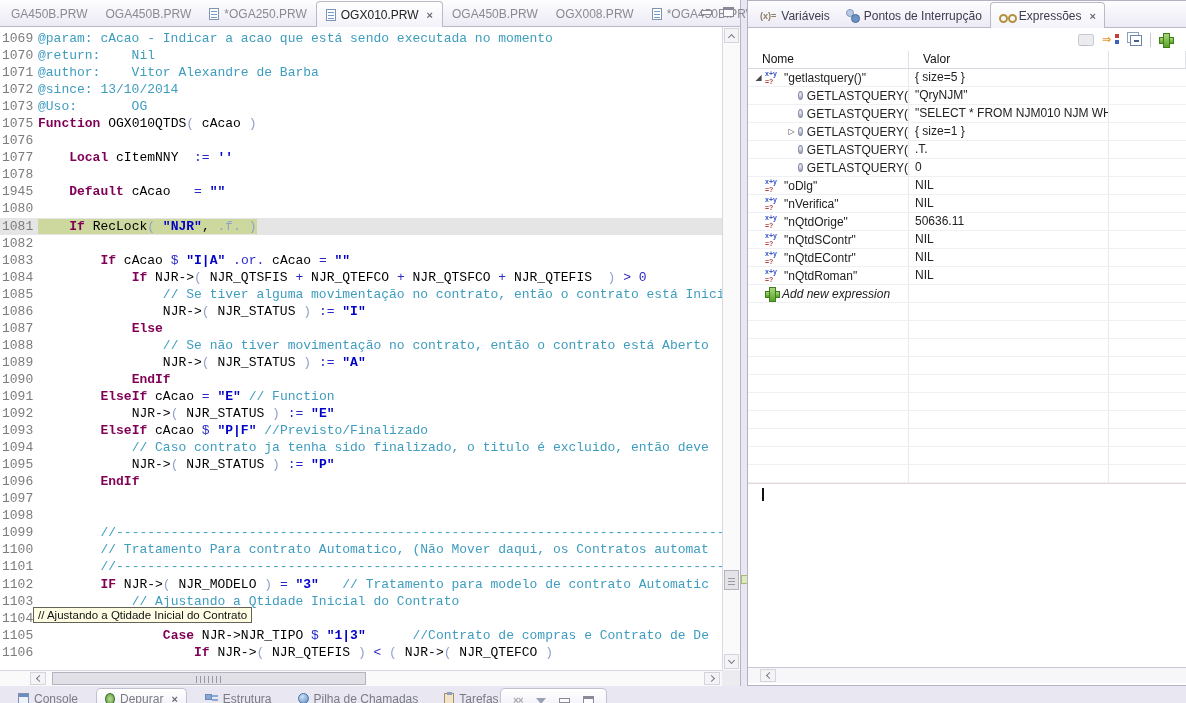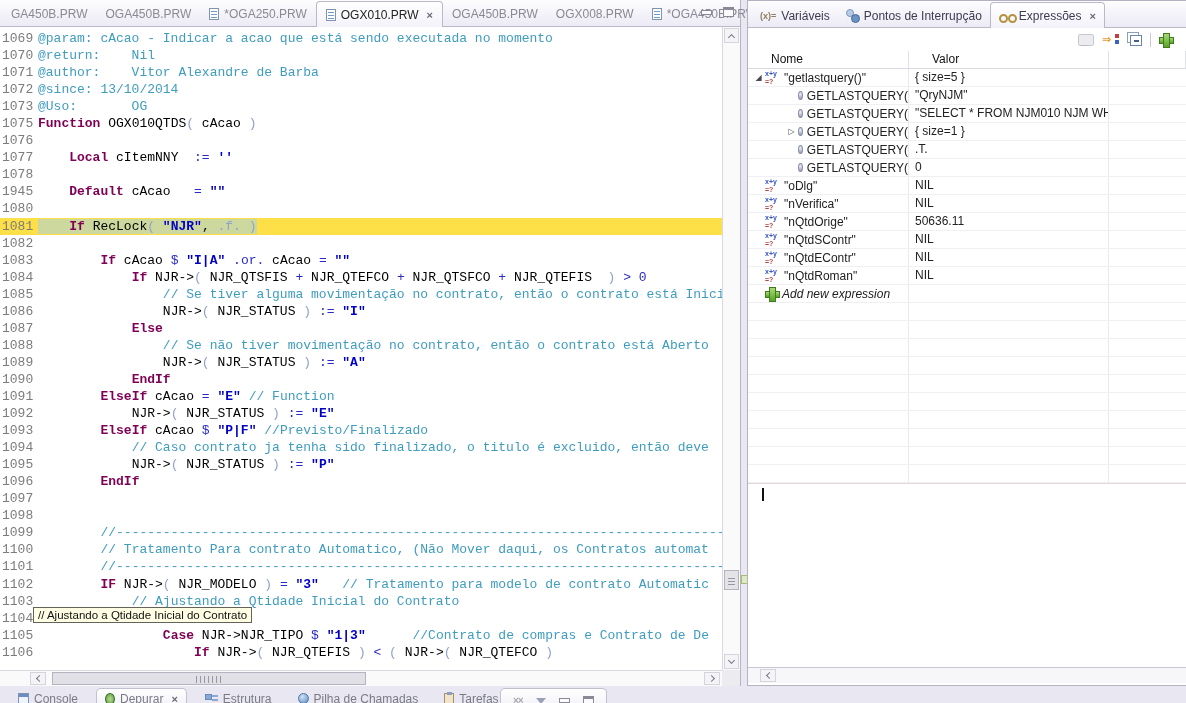"Nome" .rheader div { padding-left: 23px -> 14px }
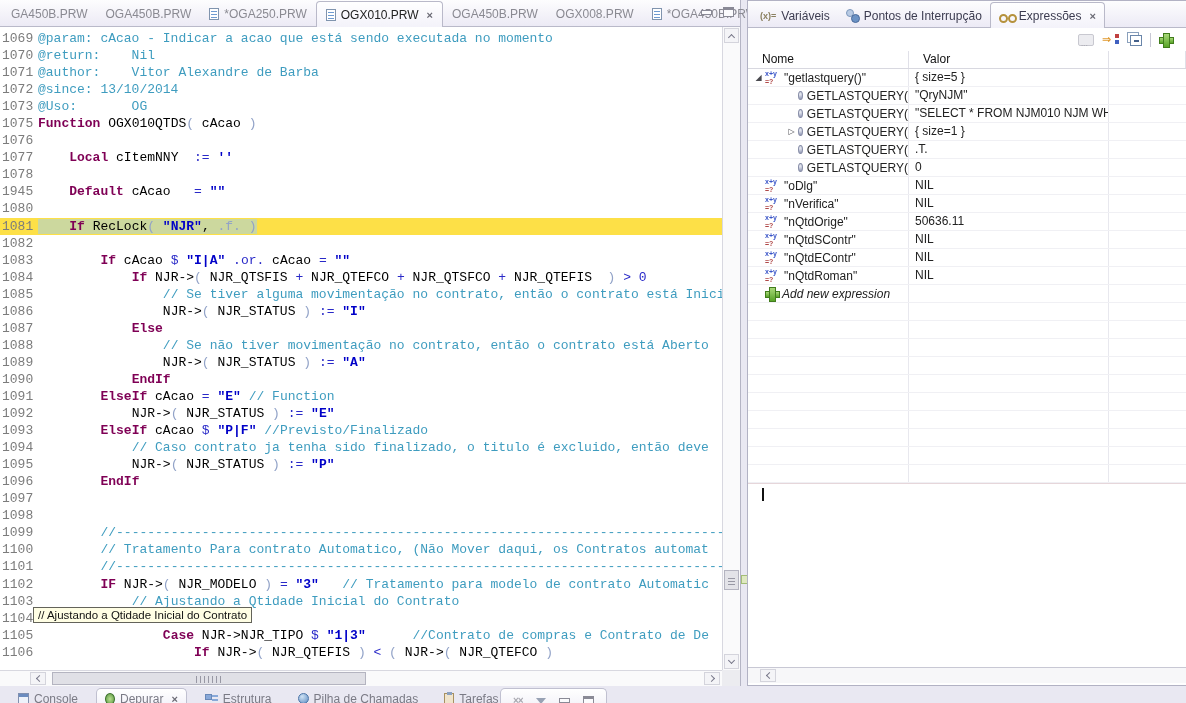"1081" .code-line.hl { background: #fde047 -> #e5e5e5 }
